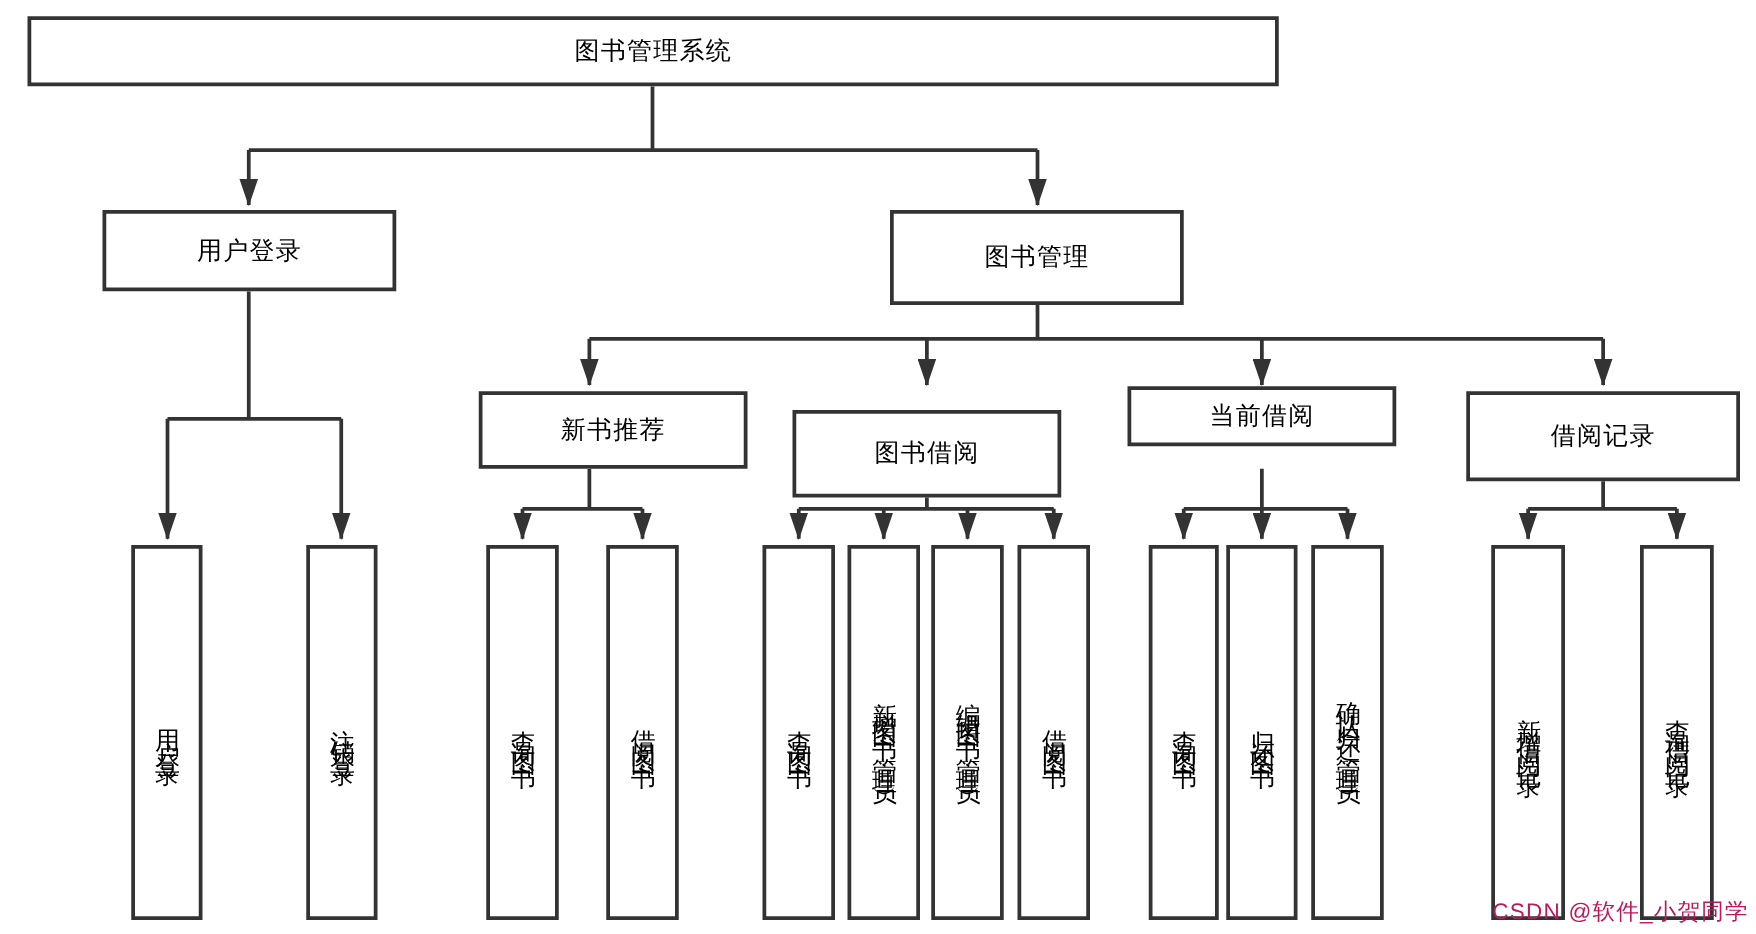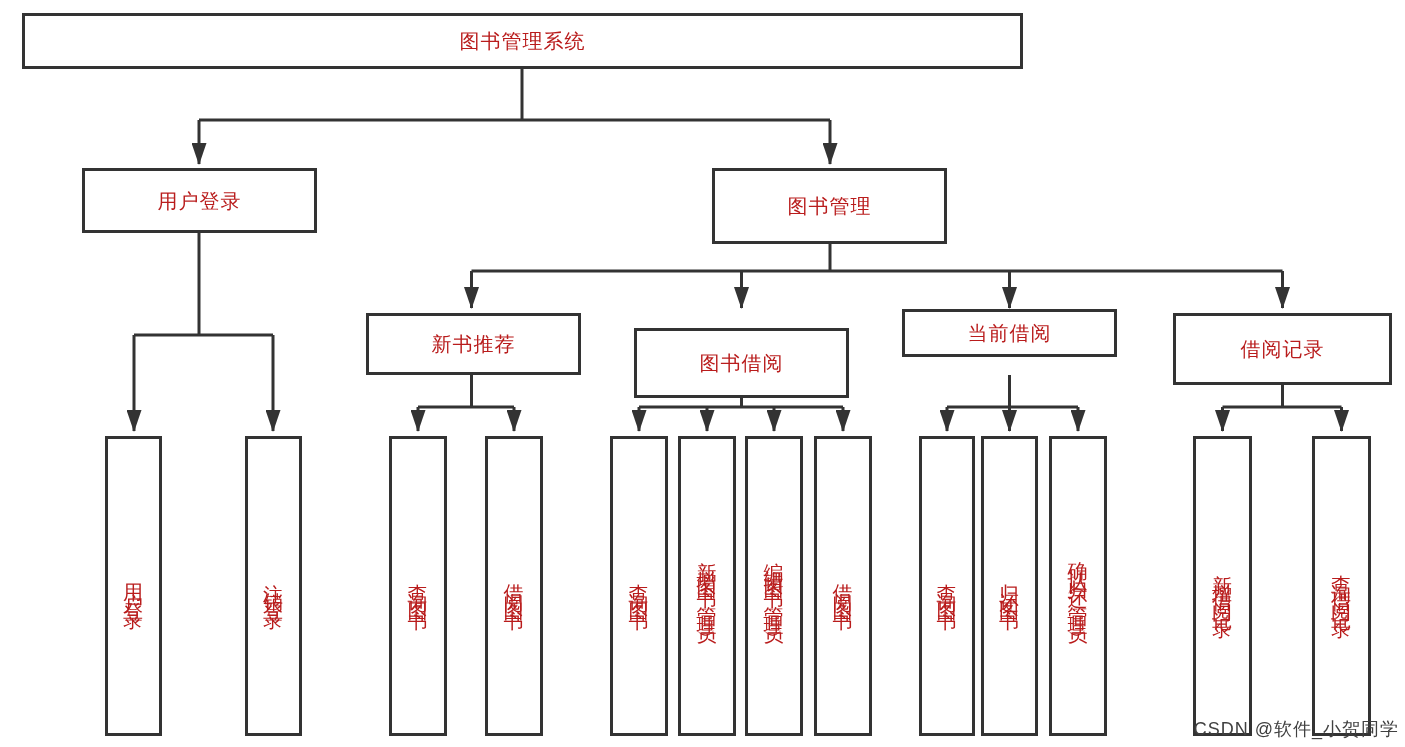"图书管理系统" .box { color: #b91c1c -> #000000 }
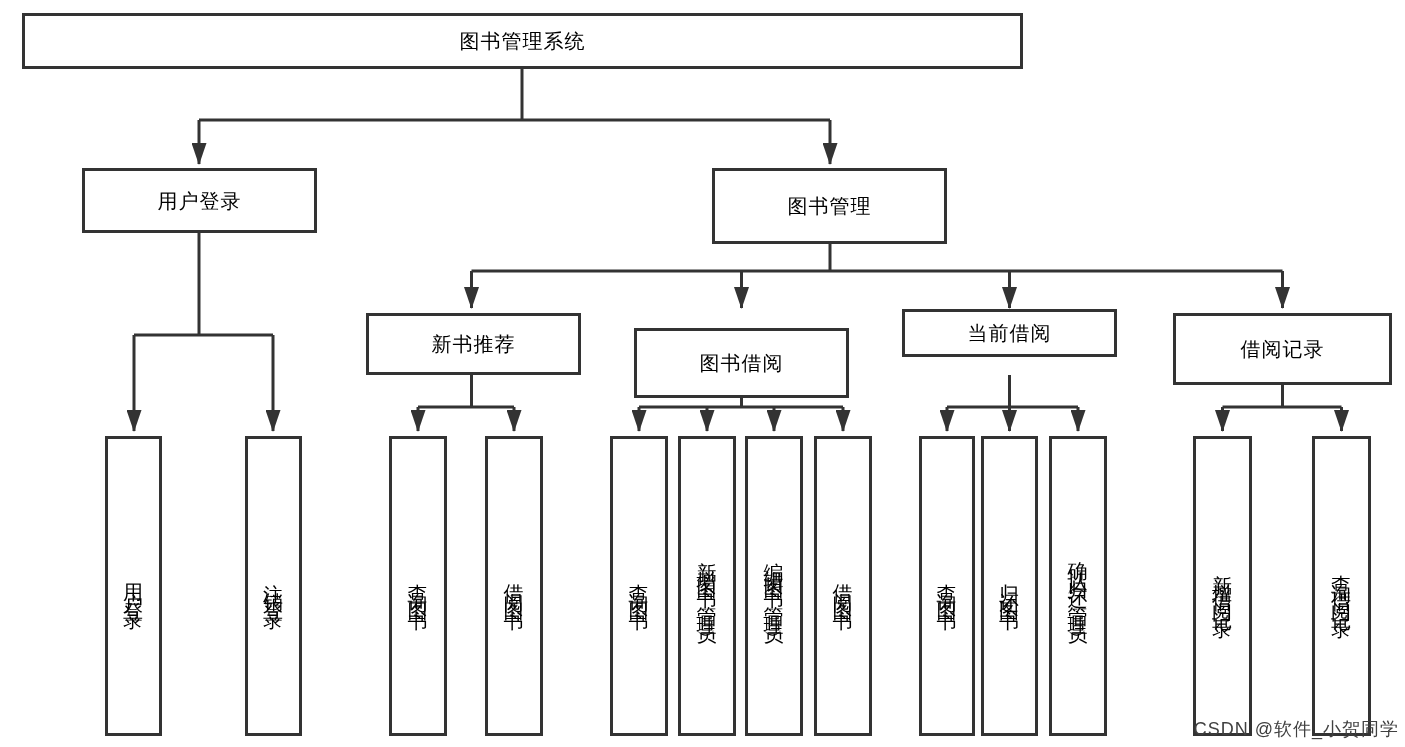"新书推荐" div.box { left: 366px -> 383px }
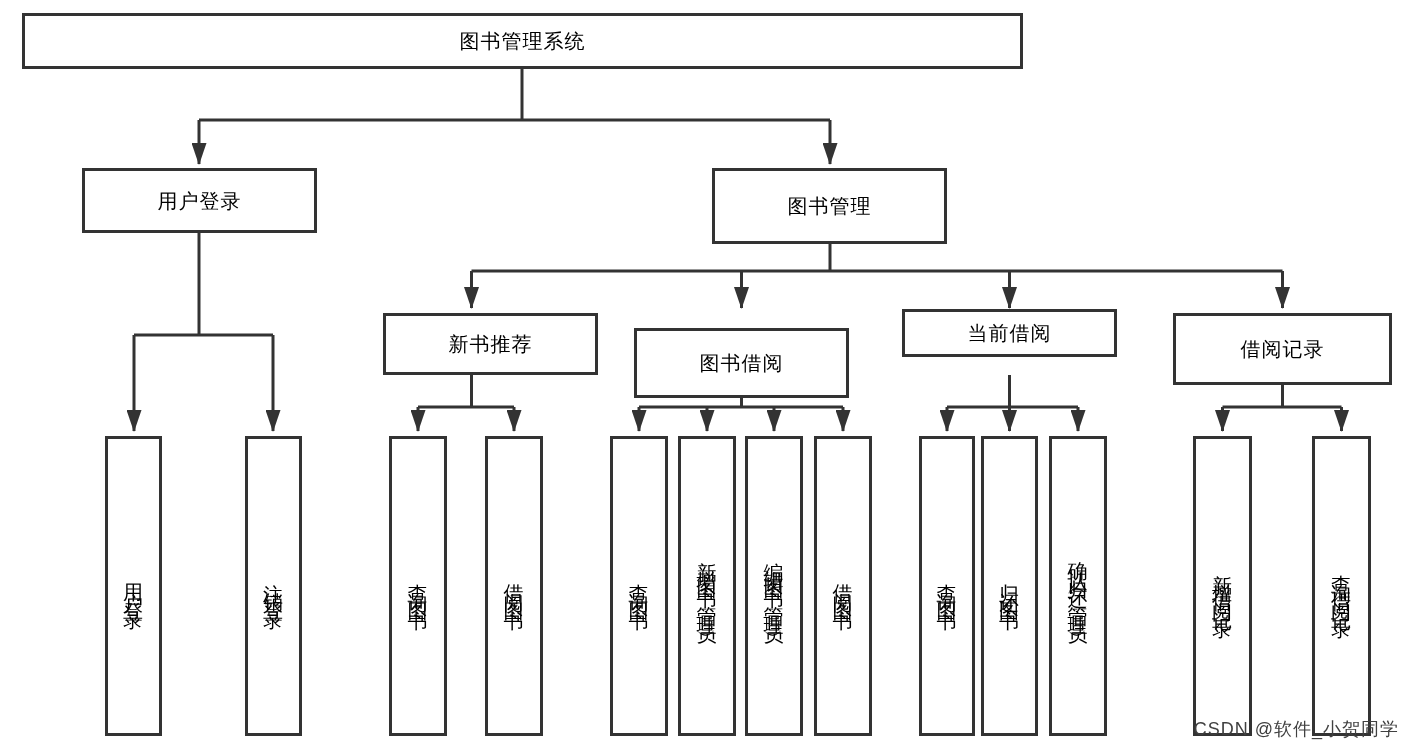"CSDN @软件_小贺同学" .watermark { color: #404040 -> #be185d }
